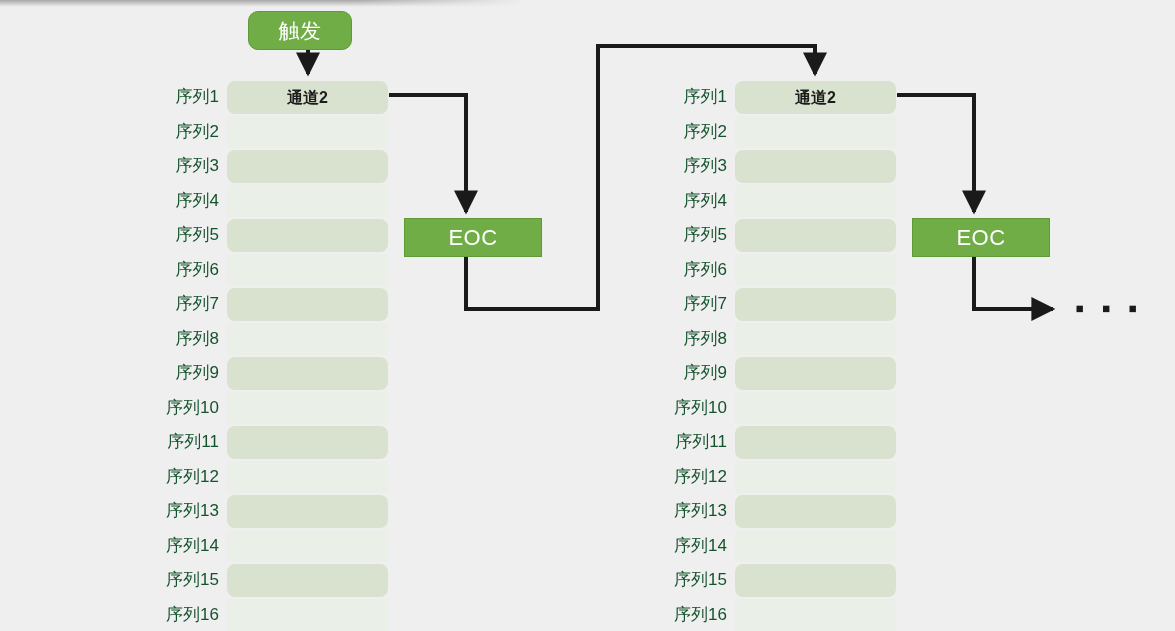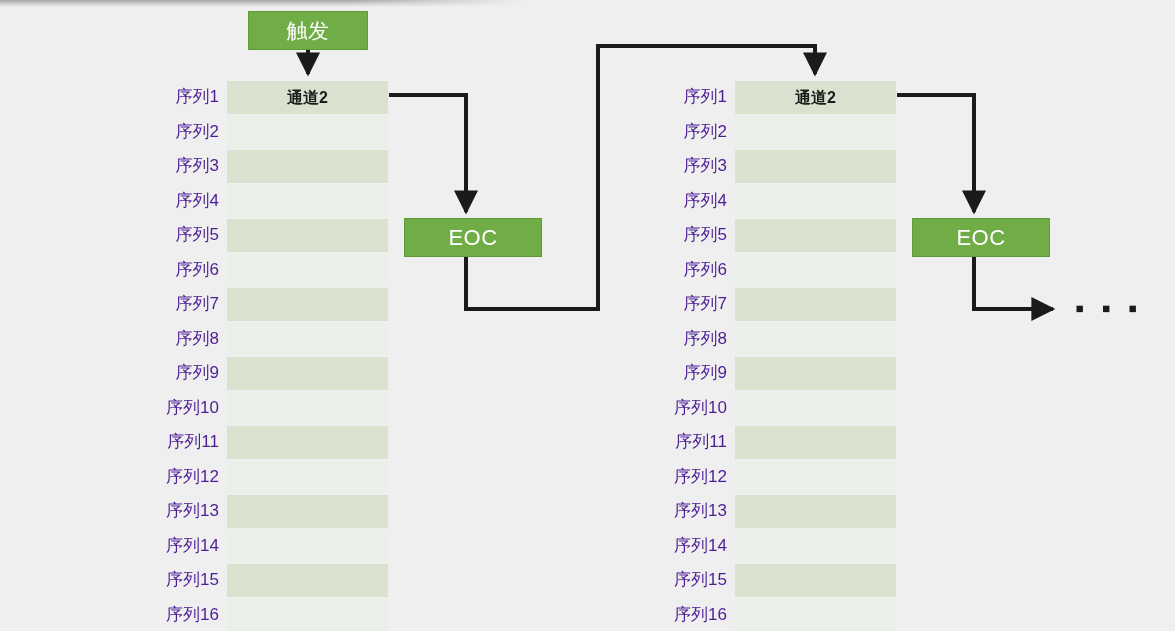"触发" .gbox.trigger { border-radius: none -> 10px; width: 120px -> 104px }
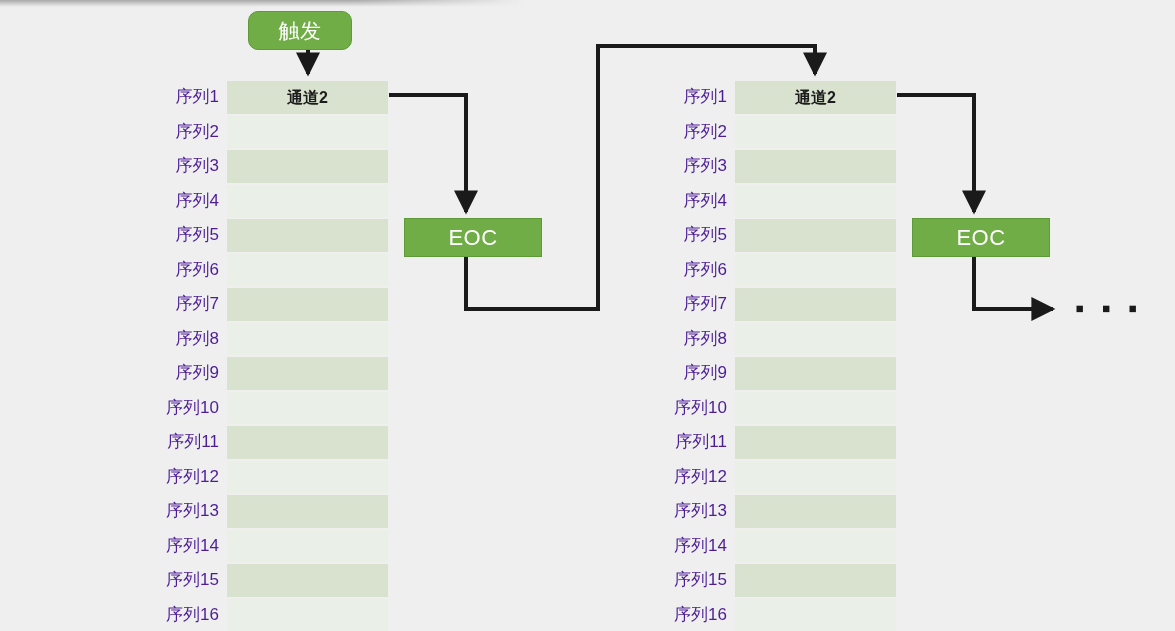"序列1" .seq-label { color: #4c1d95 -> #14532d }
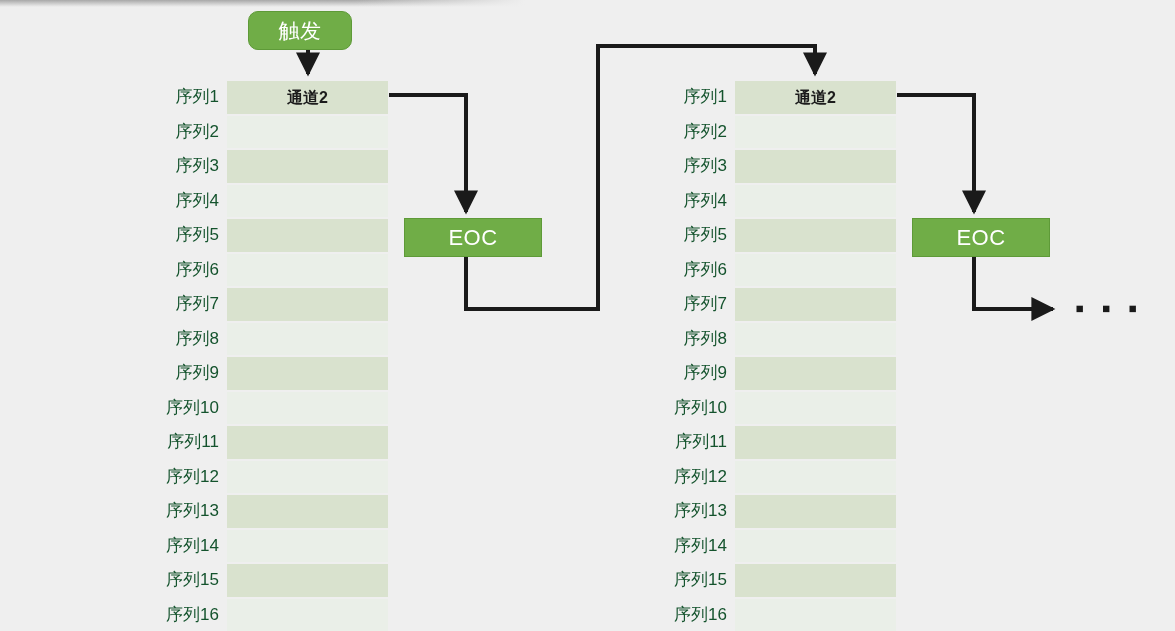"通道2" .seq-row.odd .seq-cell { border-radius: none -> 8px }
